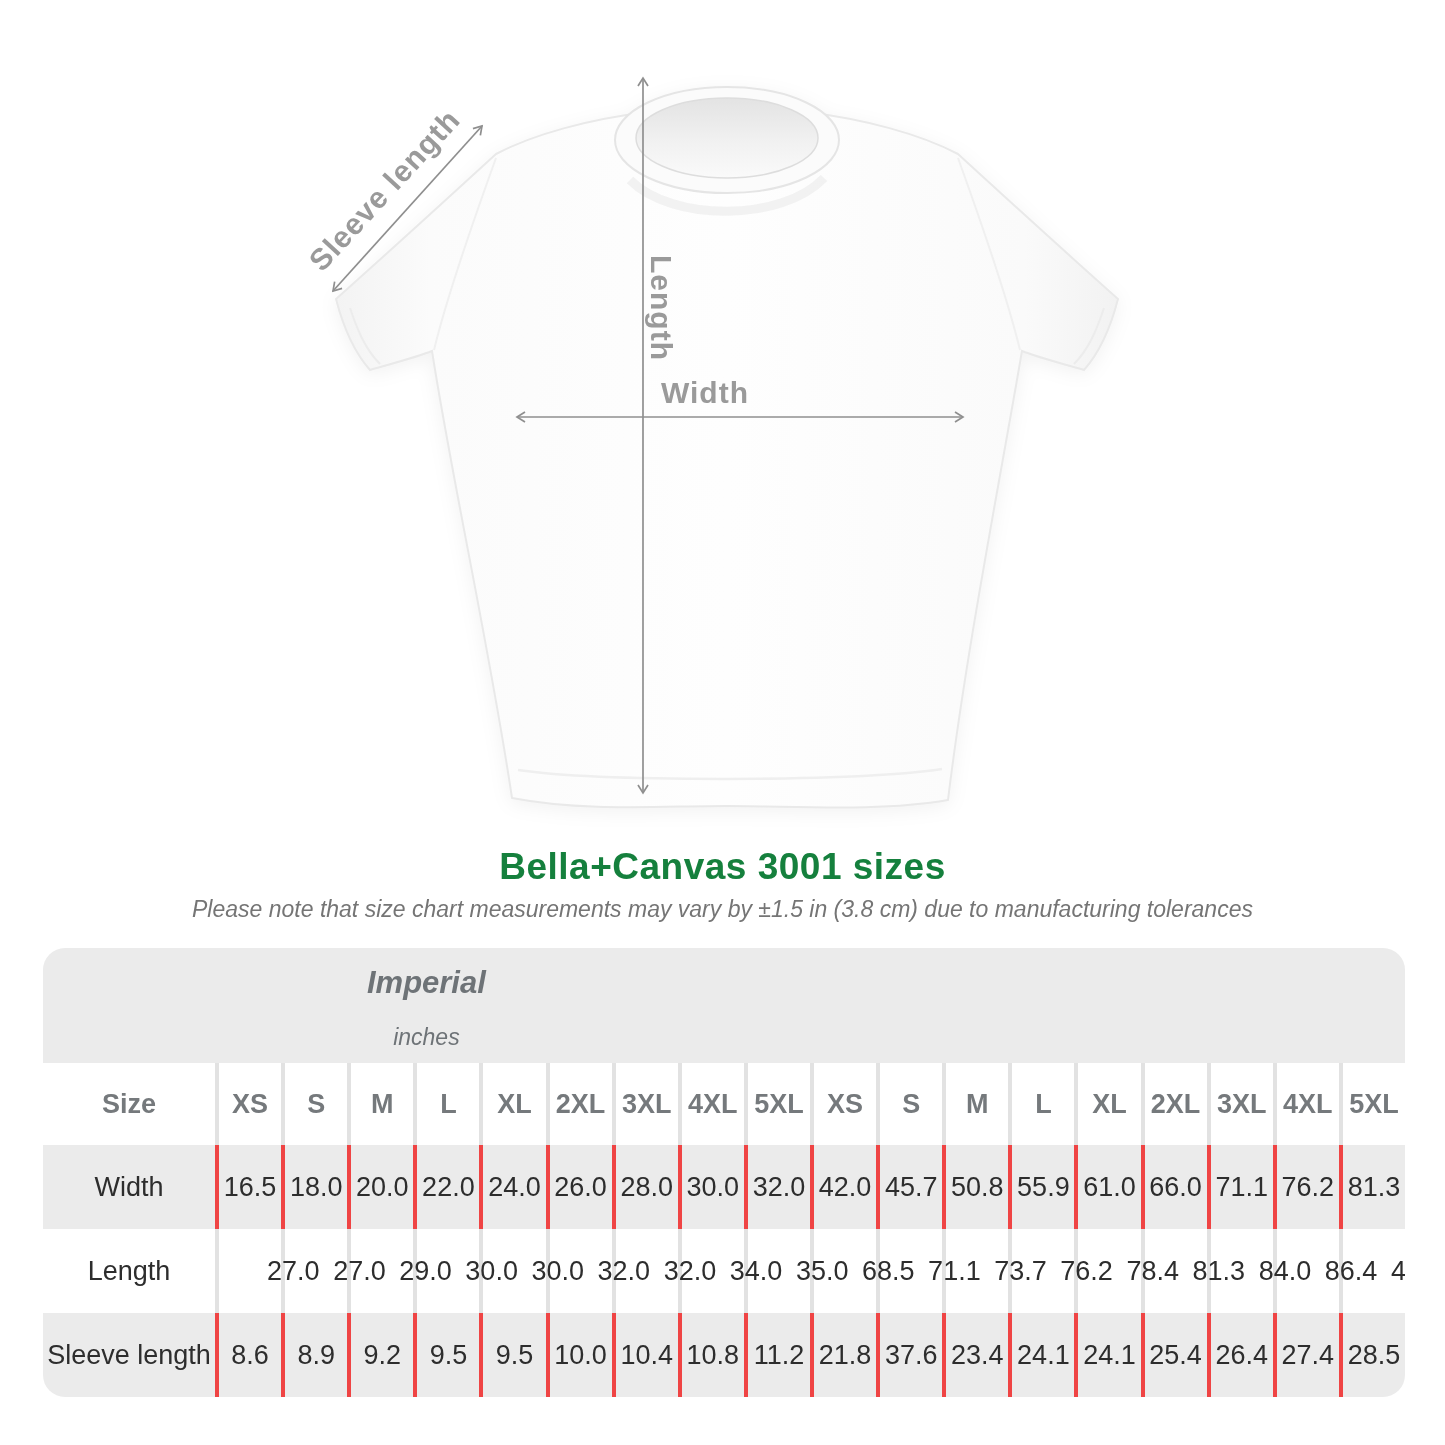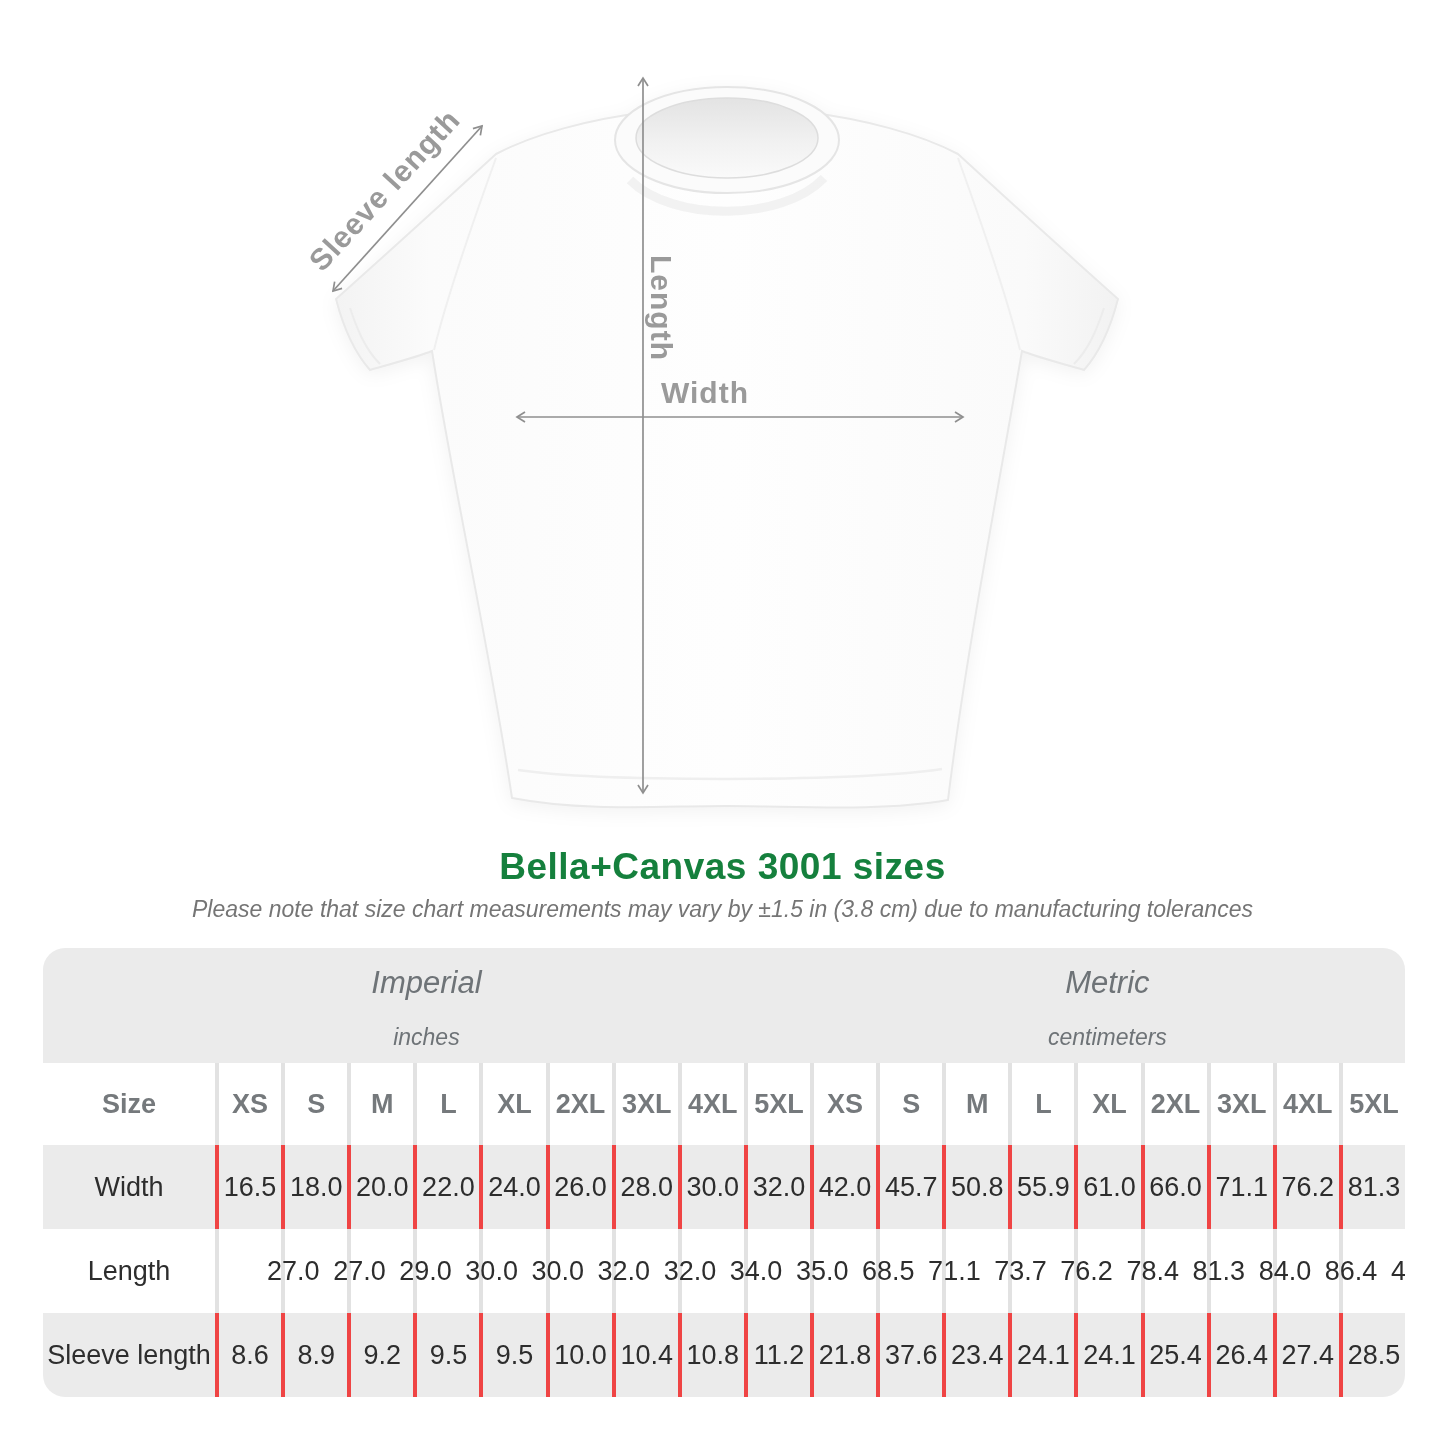"Imperial" .band-title { font-weight: normal -> bold }
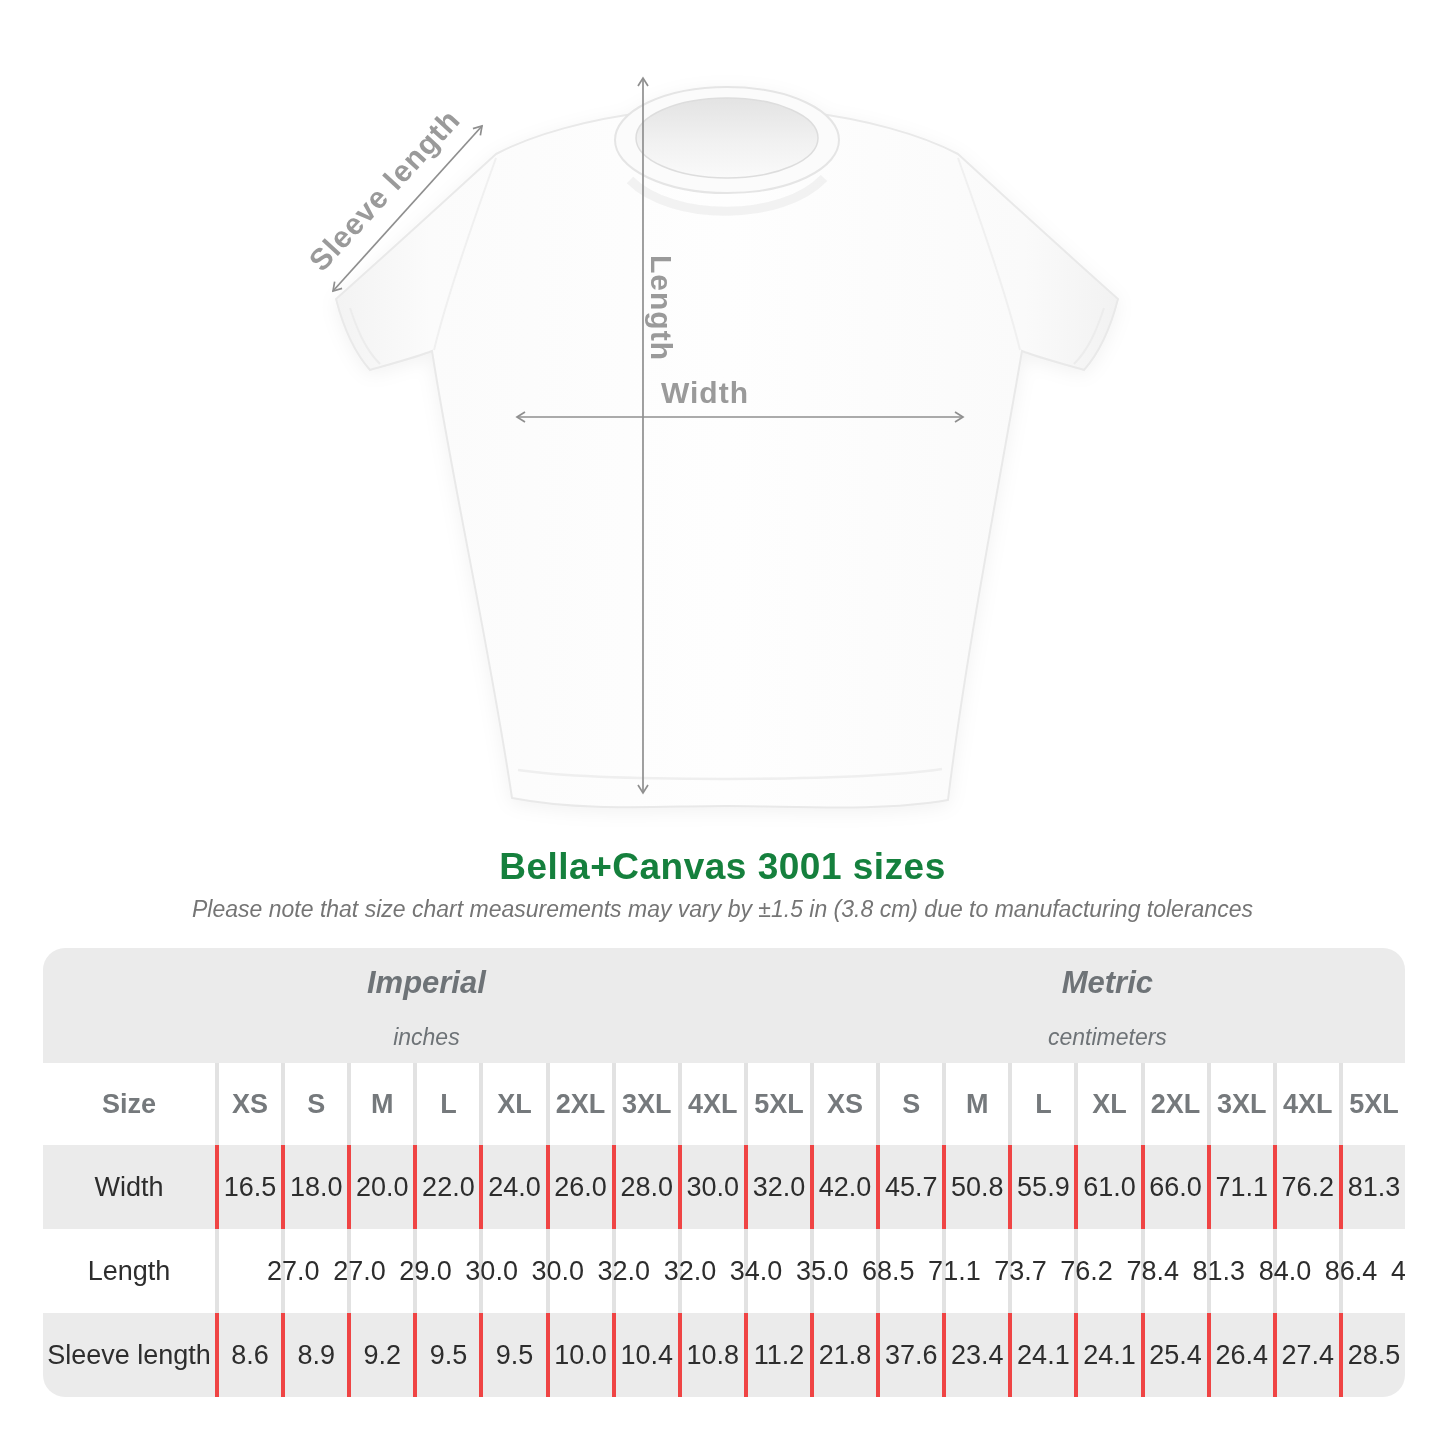"Metric" div.band-half { html: <div> <div>Metric</div> <div>centimeters</div> </div> -> none }
